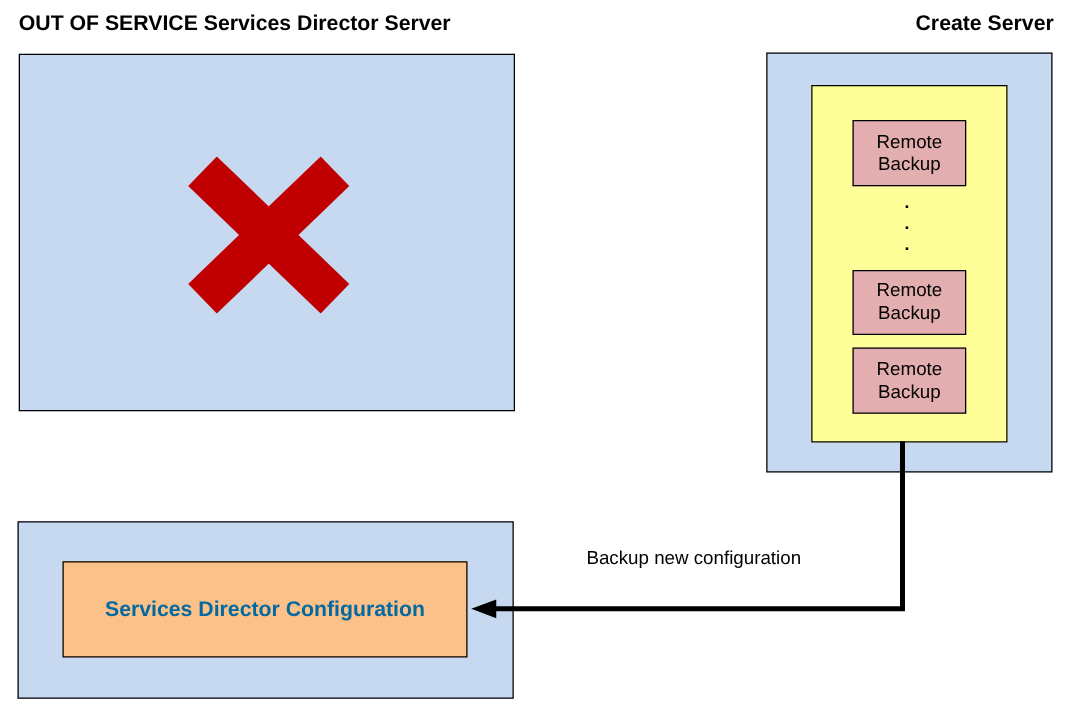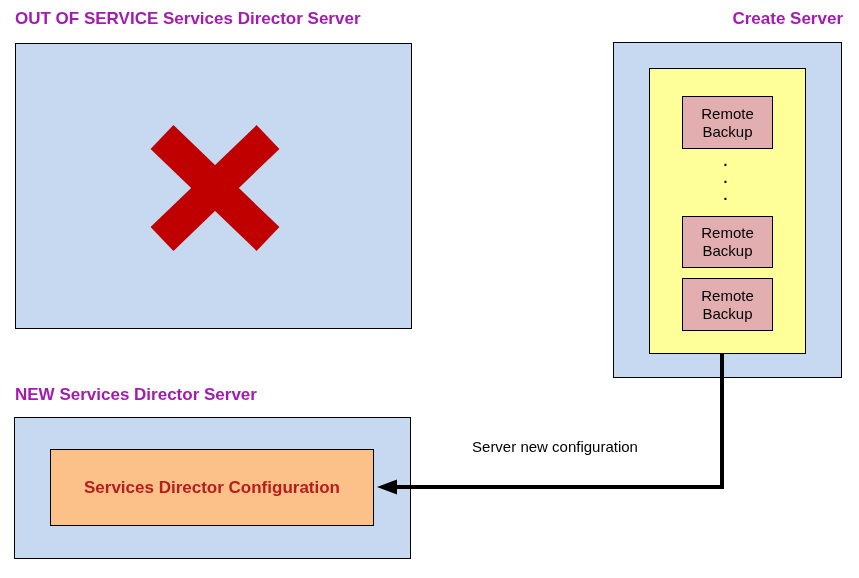"OUT OF SERVICE Services Director" .heading { color: #a21caf -> #000000 }
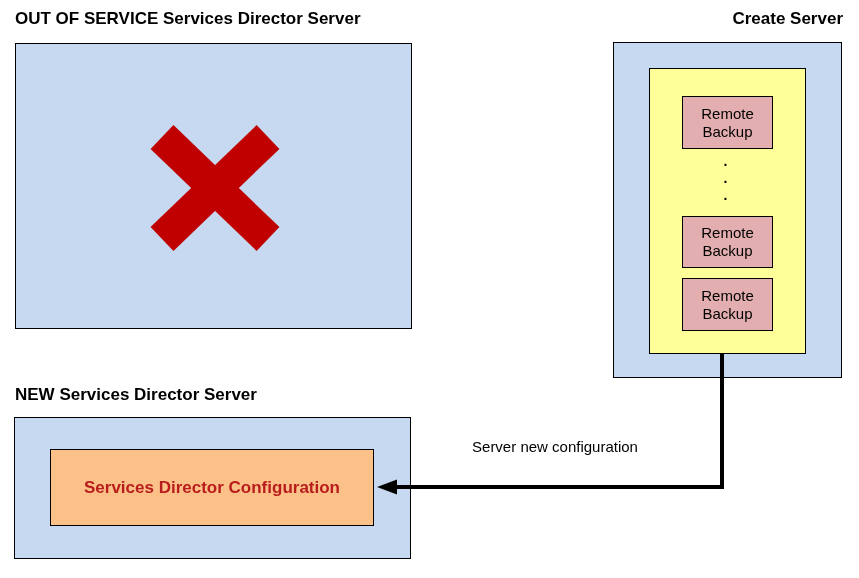"NEW Services Director Server" div.heading { html: <div>NEW Services Director Server</div> -> none }
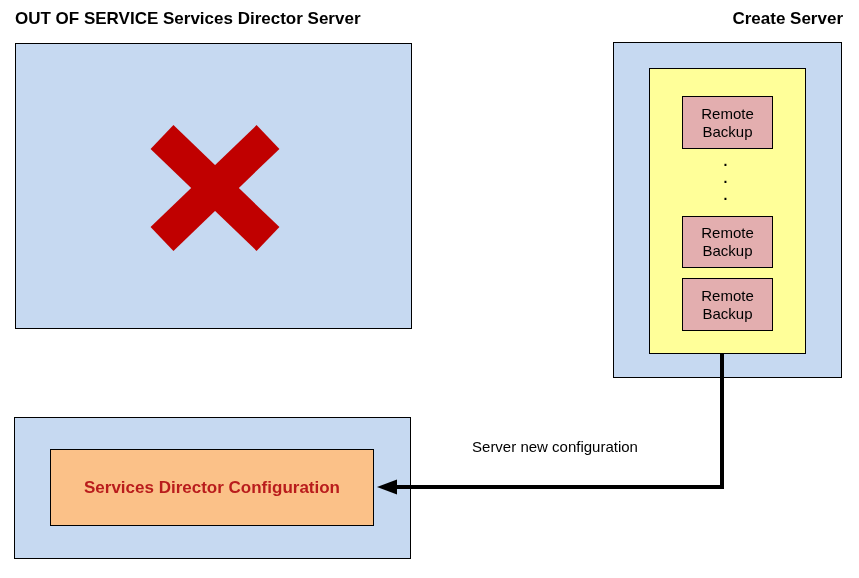"Server new configuration" div { text: Server -> Backup }
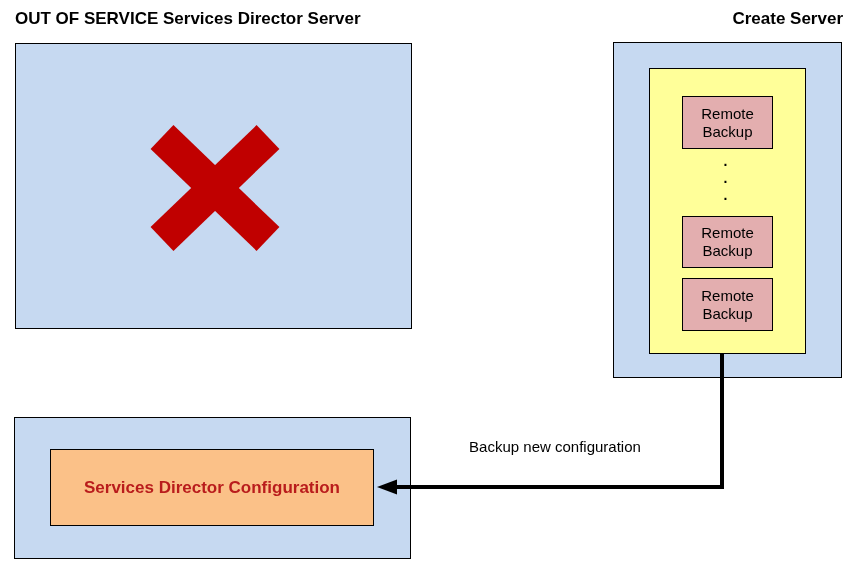"Services Director Configuration" .config-box { color: #b91c1c -> #0369a1 }
